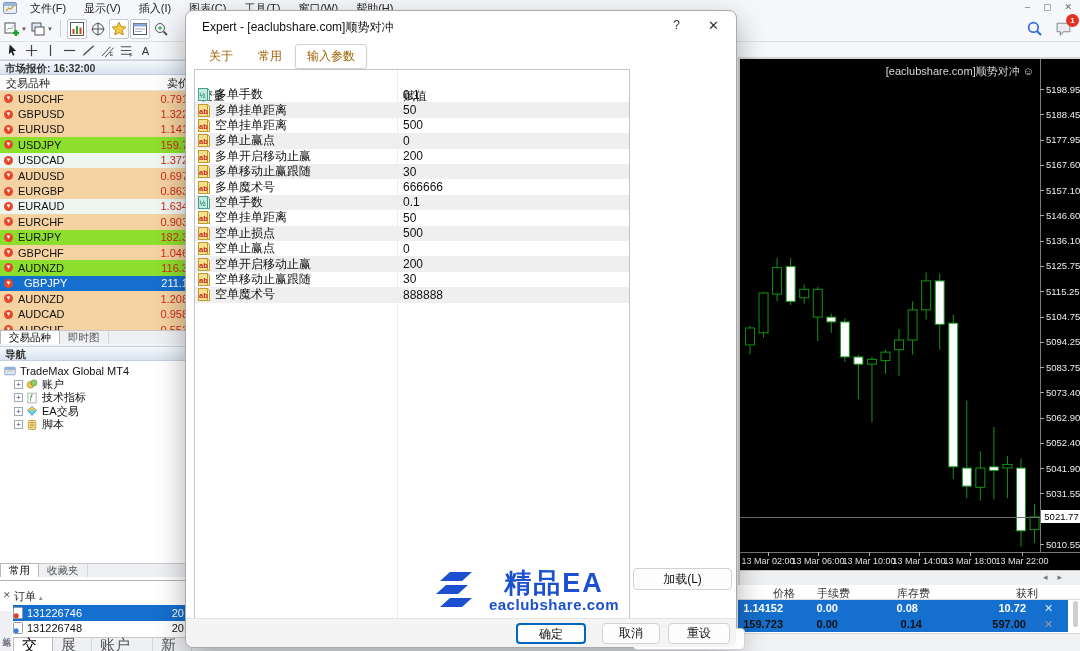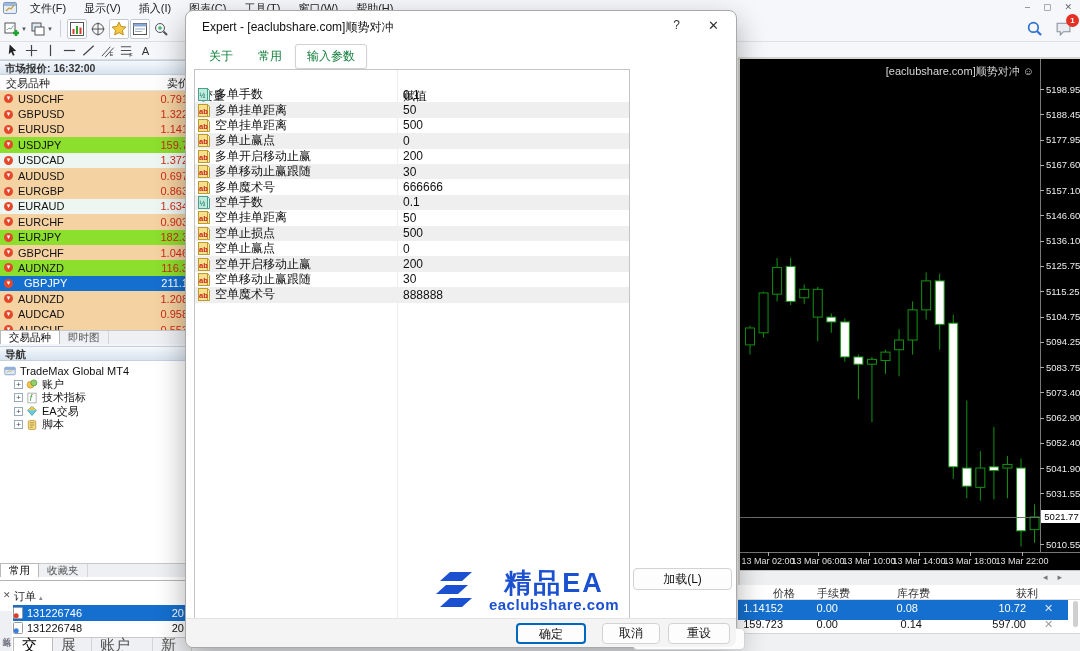"关于" .dlg-tab { color: #15803d -> #a16207 }
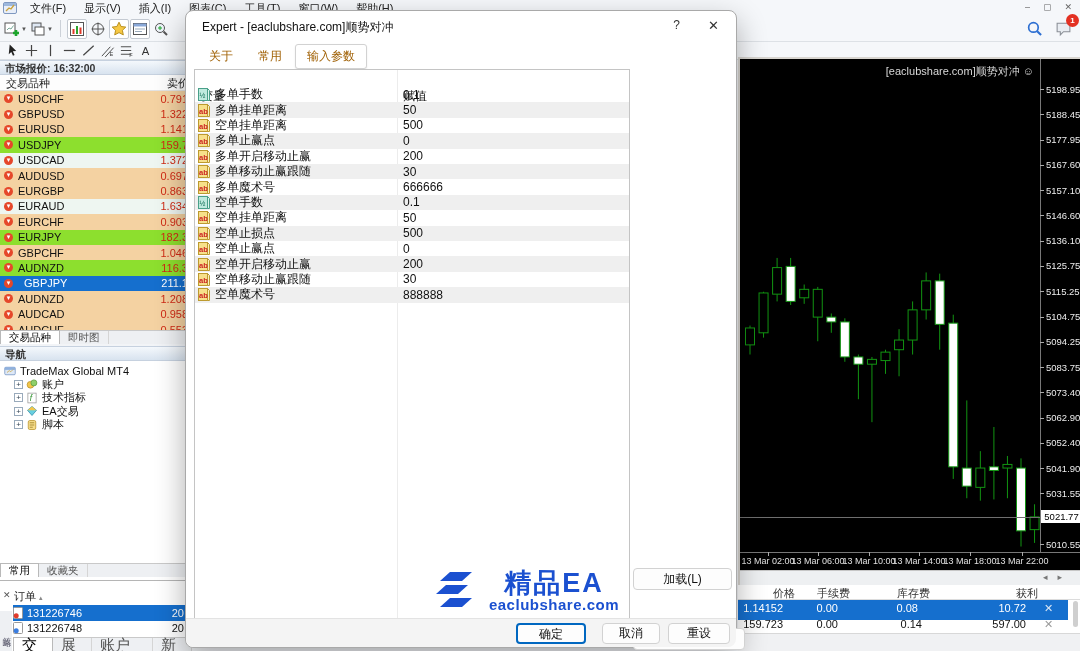"1.14152" .tr-row { font-weight: none -> bold; height: 20px -> 32px }
